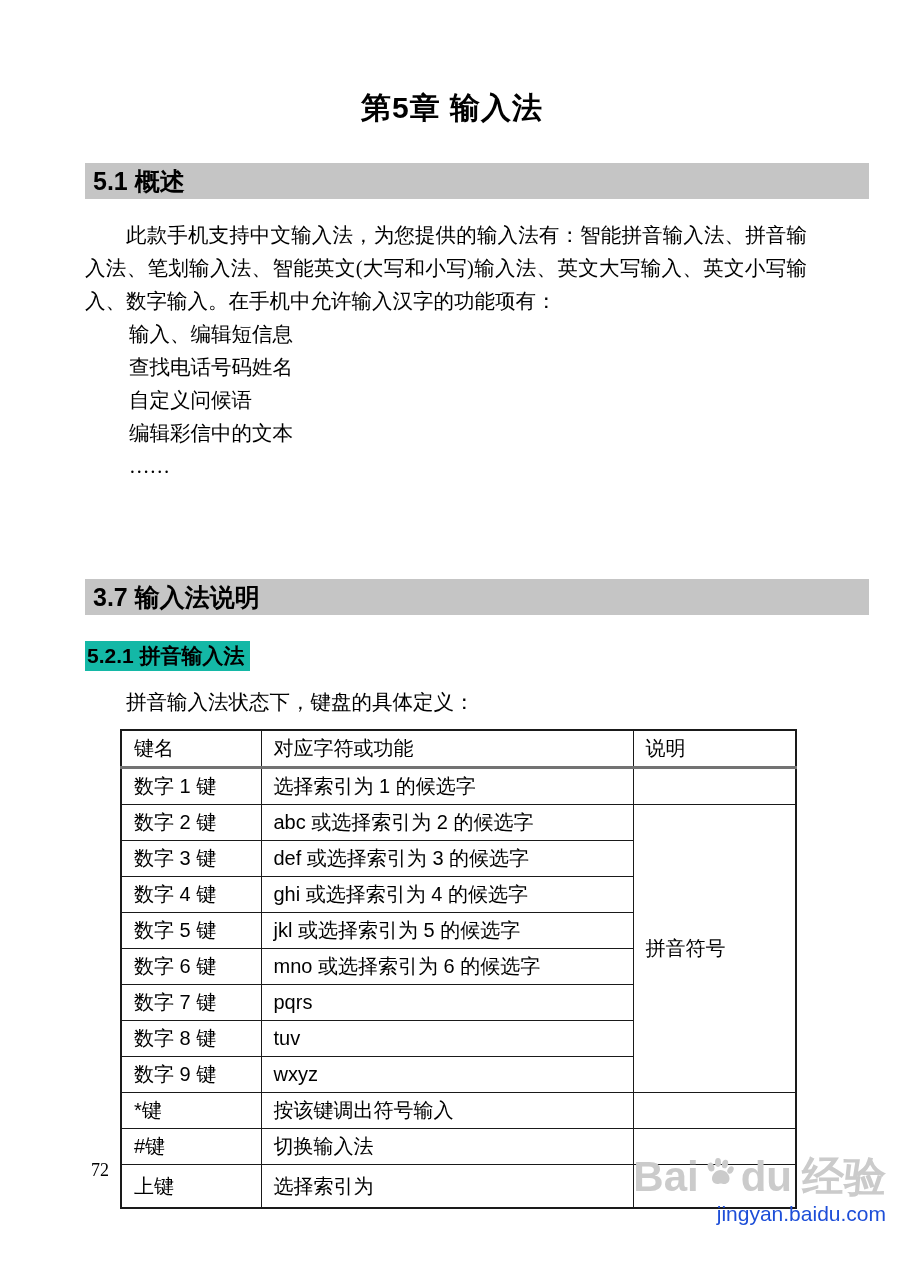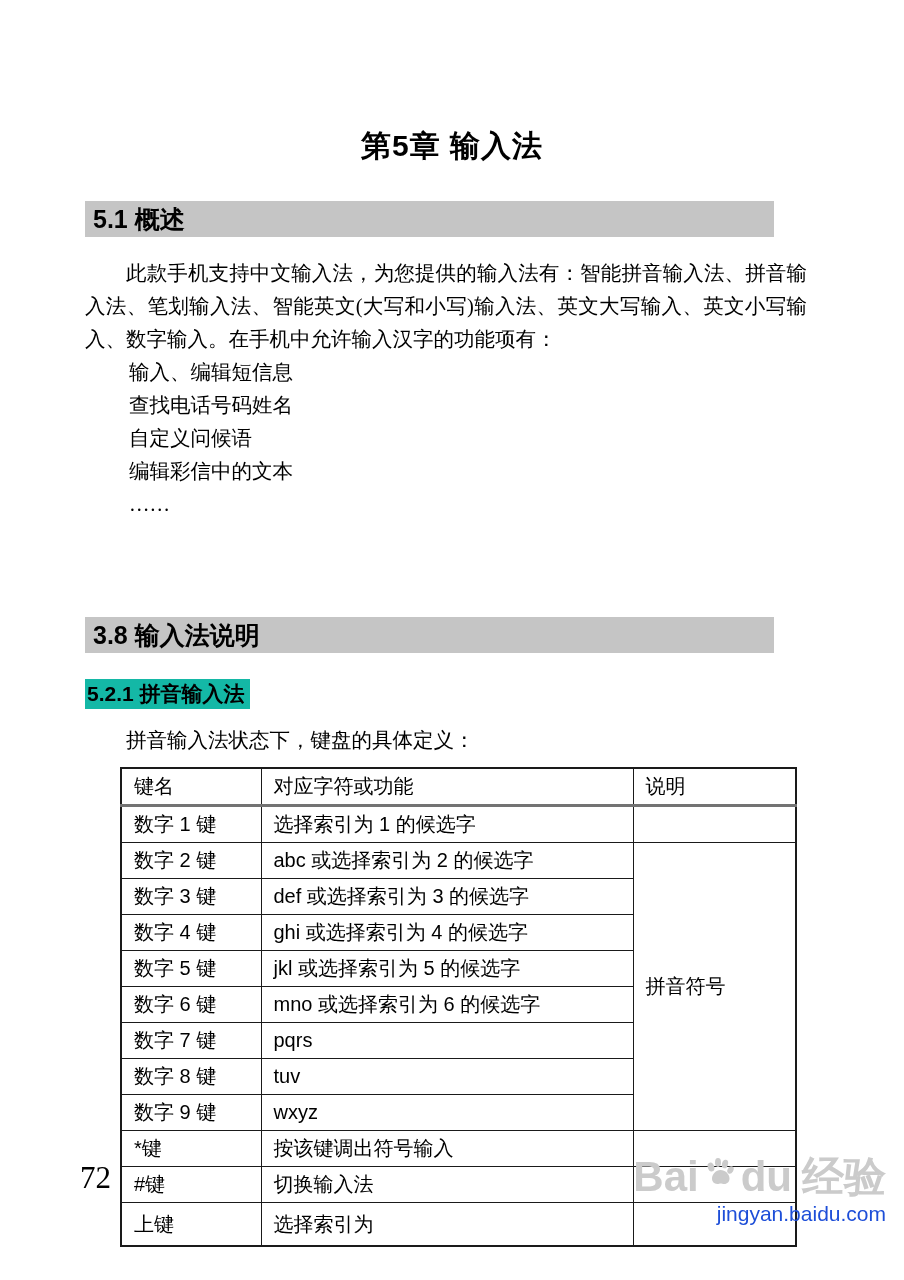"第5章 输入法" .page { margin-top: 48px -> none; padding: 8px 85px -> 18px 85px }
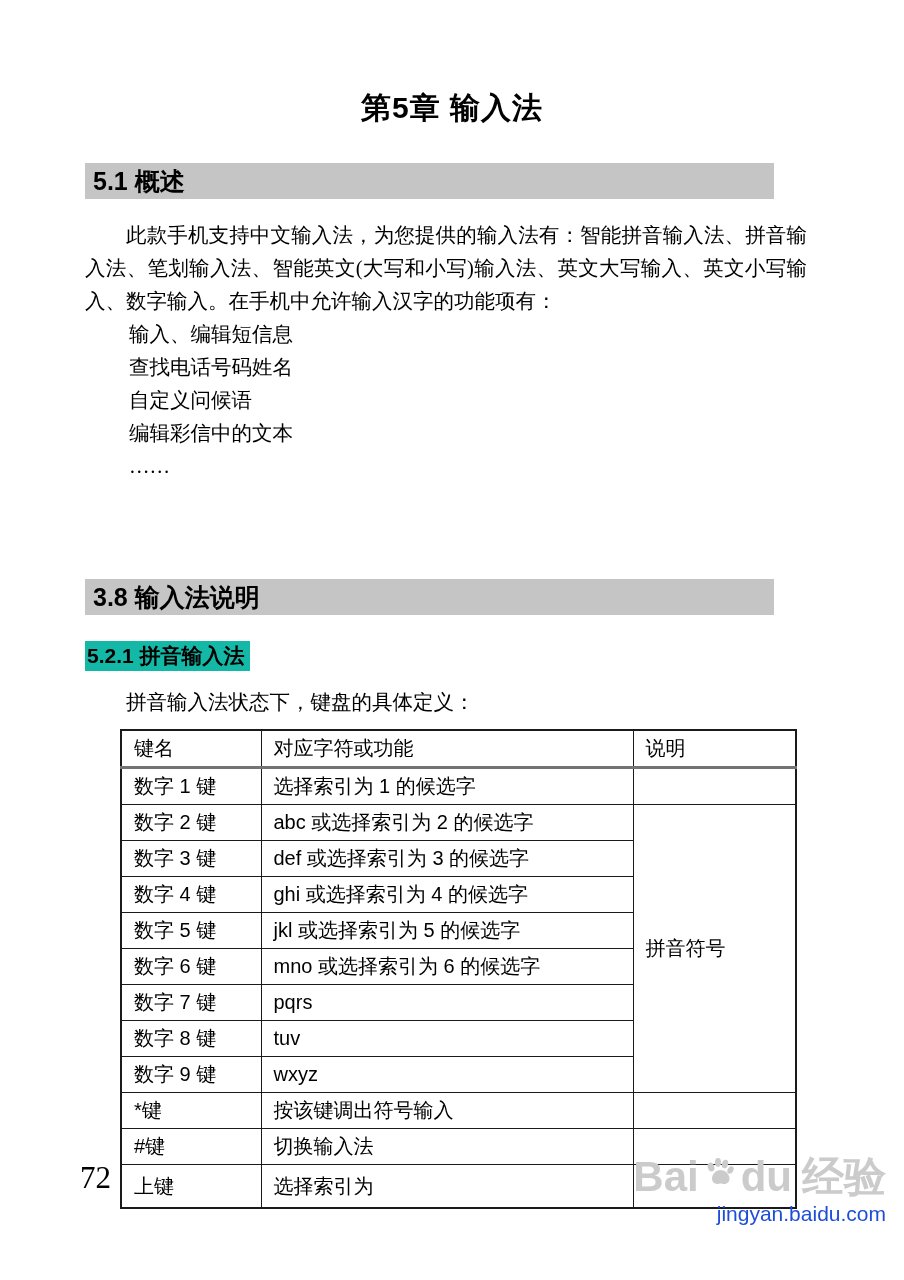"5.1 概述" .bar-heading { width: 689px -> 784px }
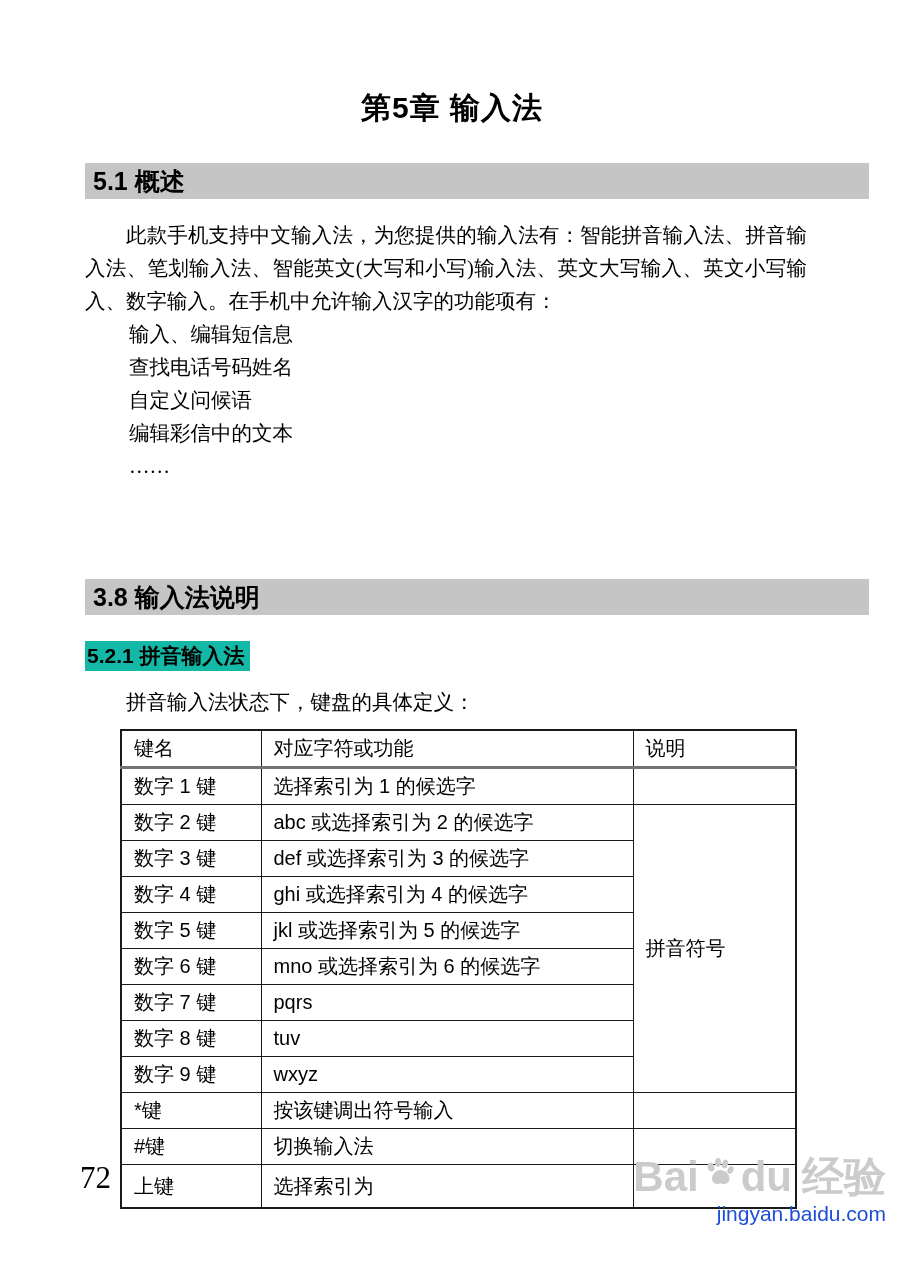"3.8 输入法说明" div.bar-heading { text: 3.8 -> 3.7 }
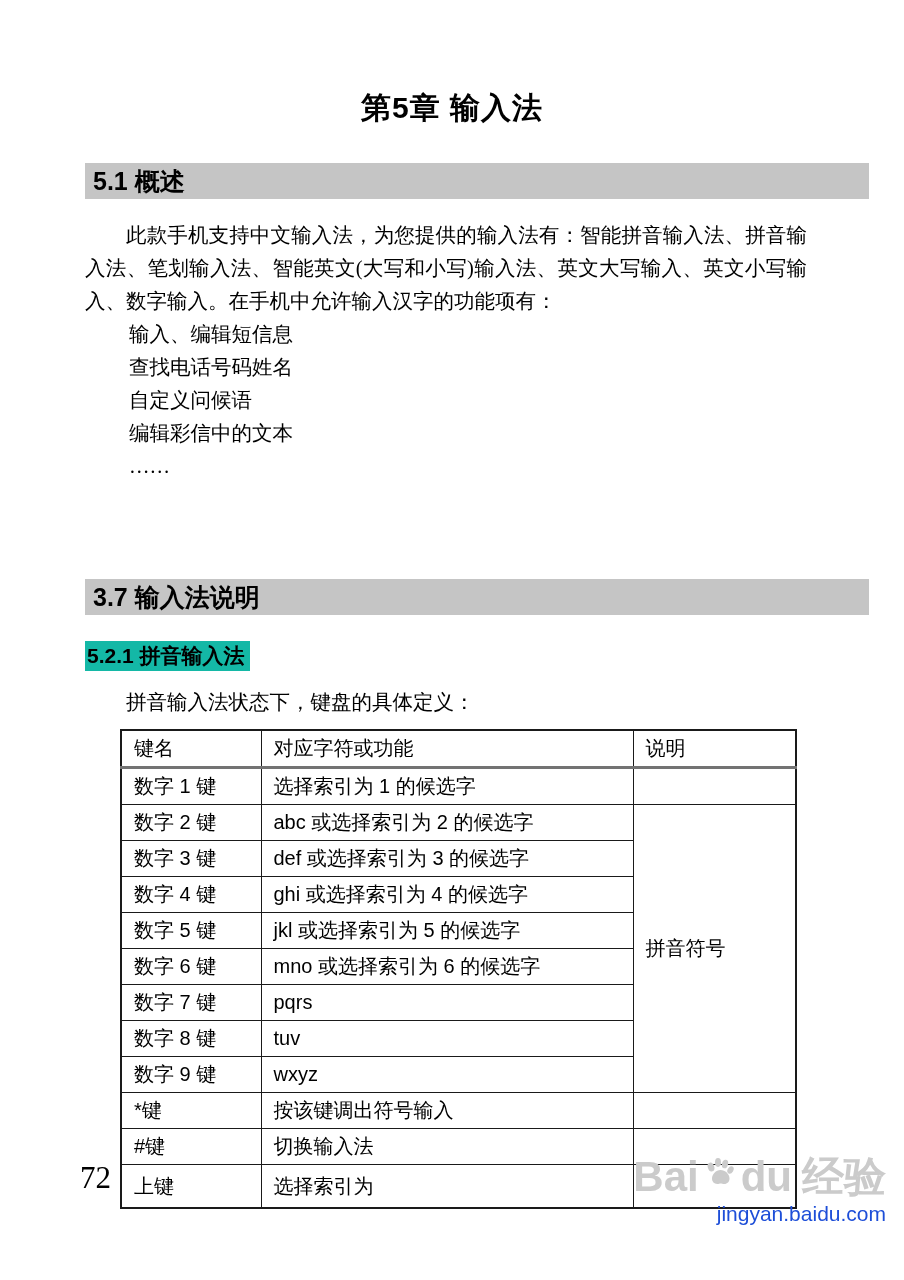"72" .page-number { font-size: 31px -> 18px; left: 80px -> 91px }
